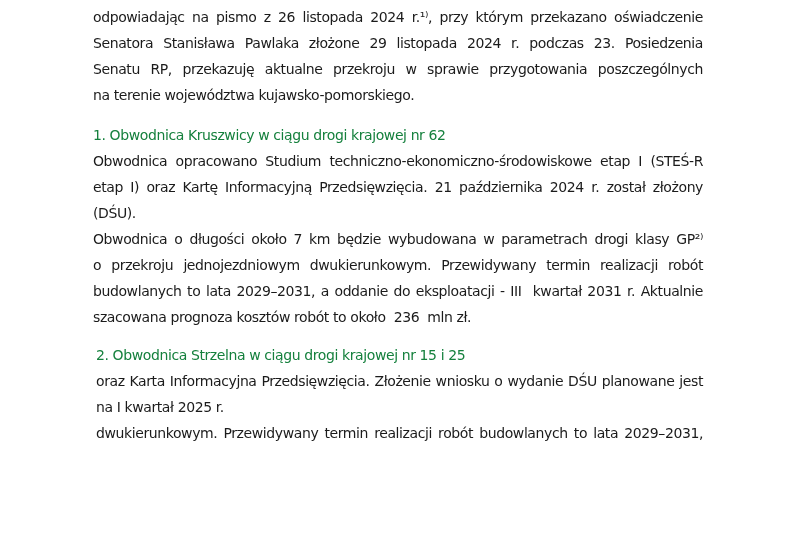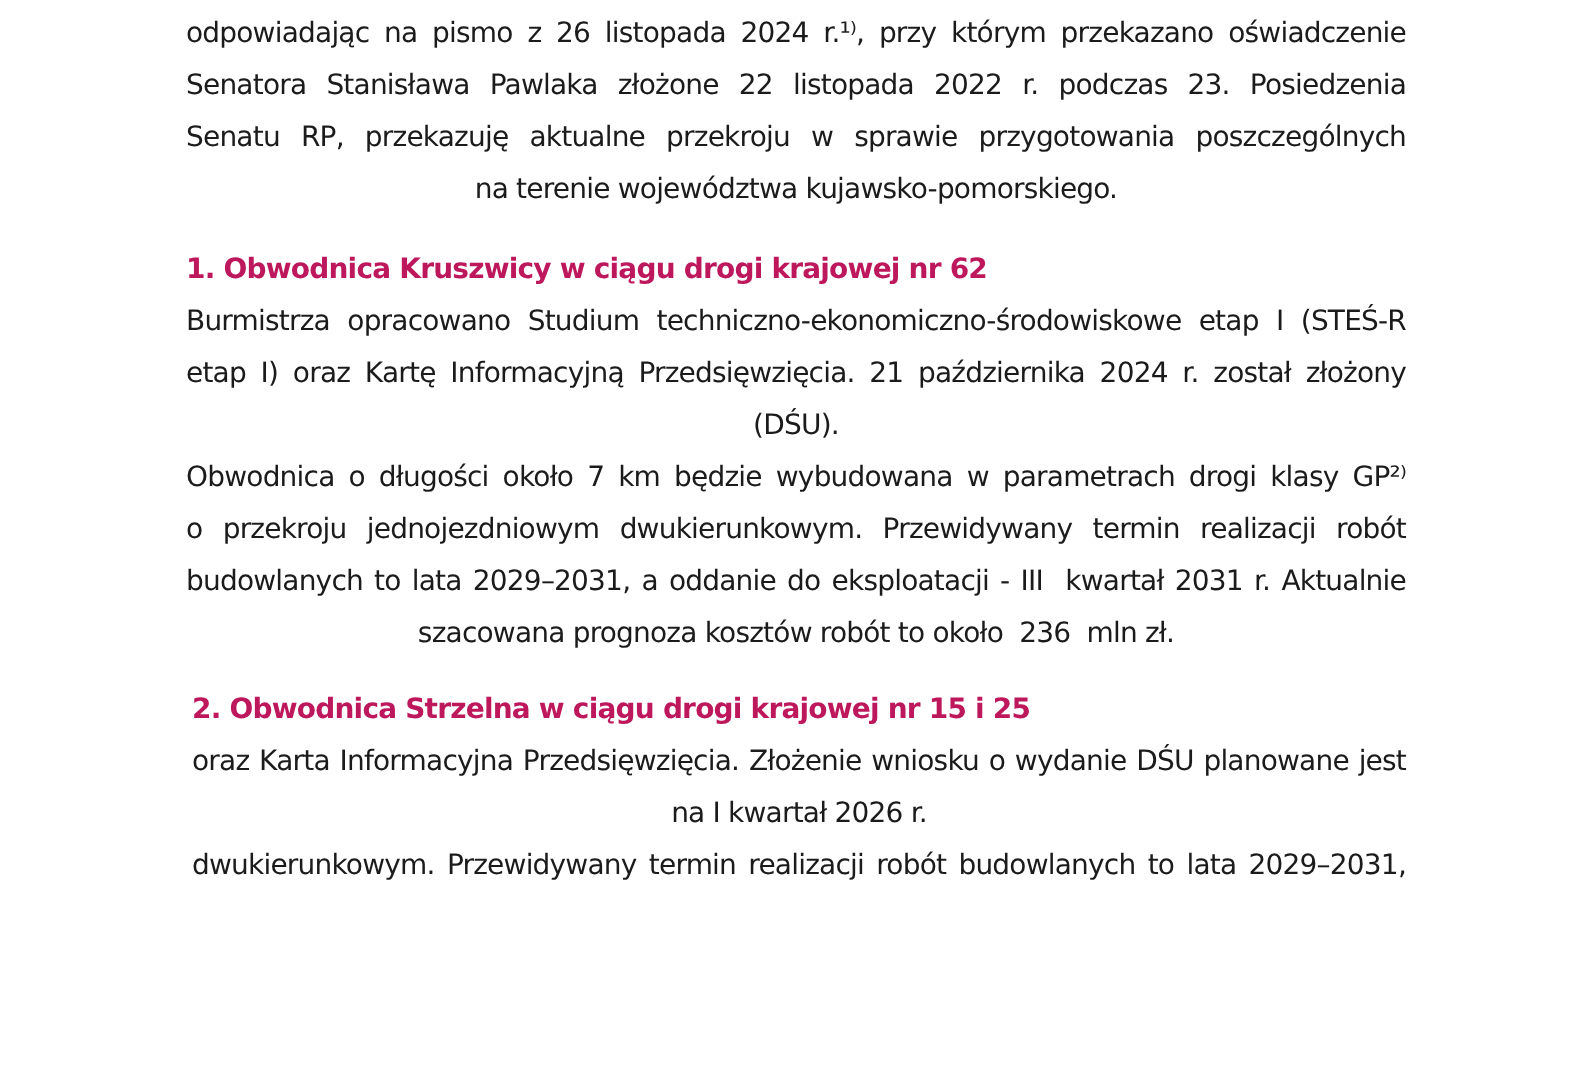"Senatora Stanisława Pawlaka złożone 22" div.line { text: 22 listopada 2022 -> 29 listopada 2024 }
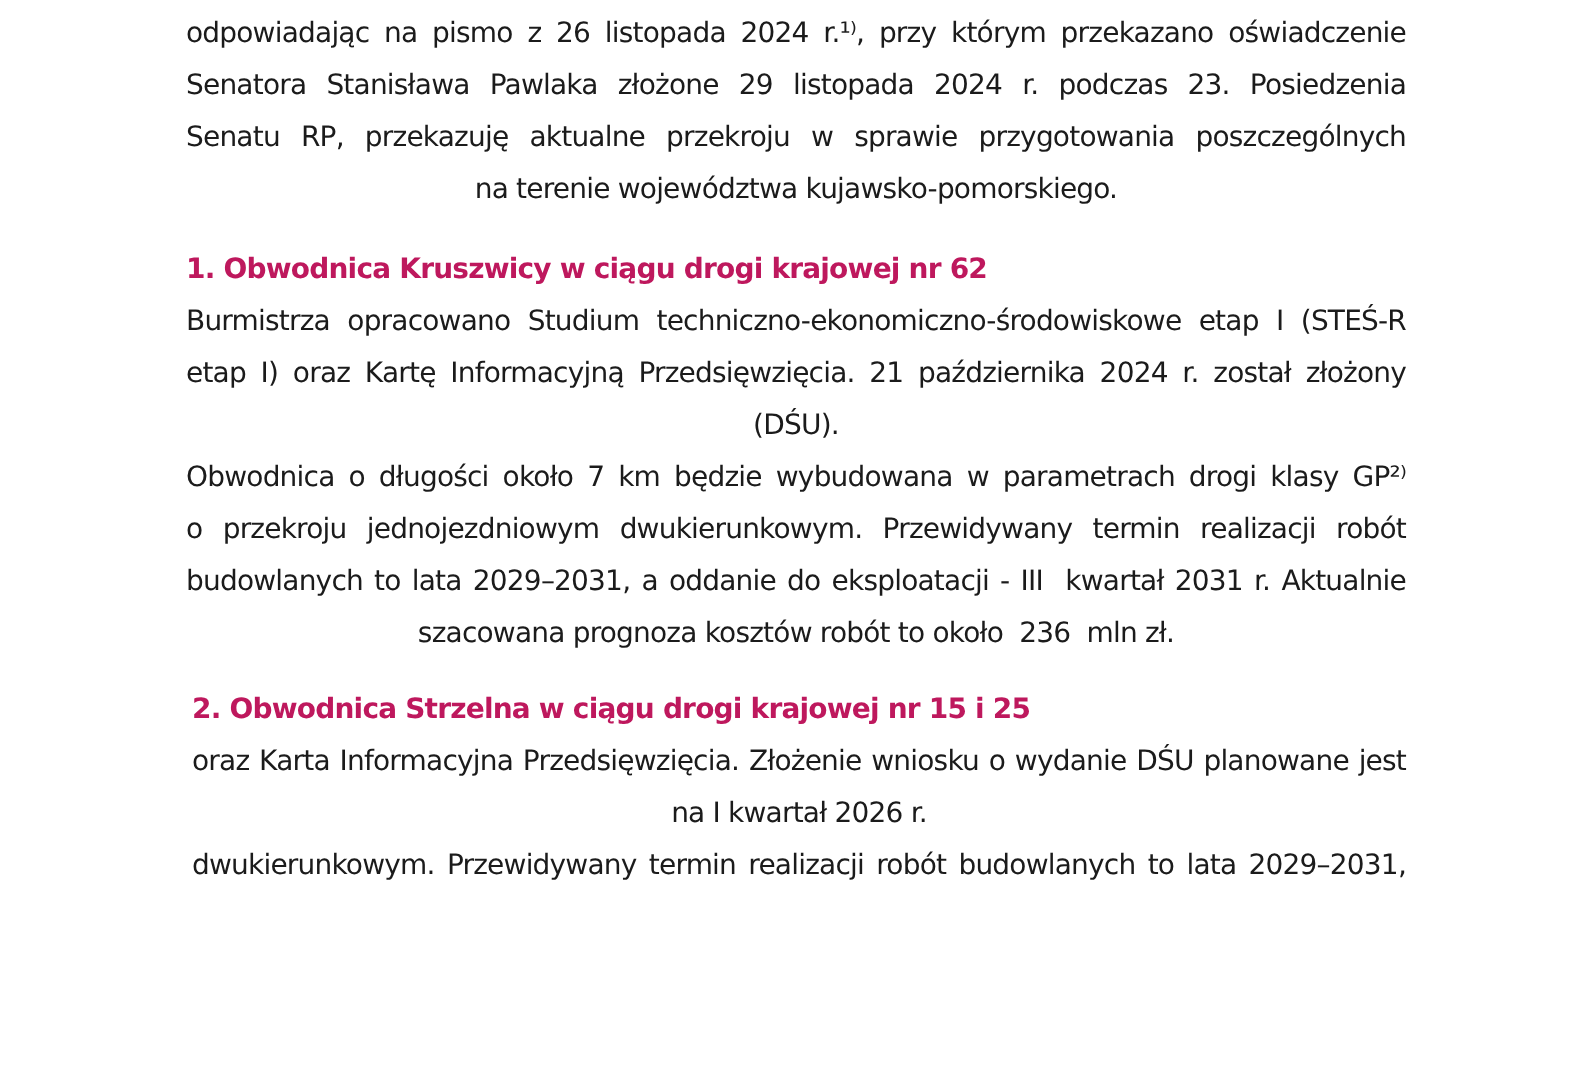"na terenie województwa" .line { text-align: center -> none }
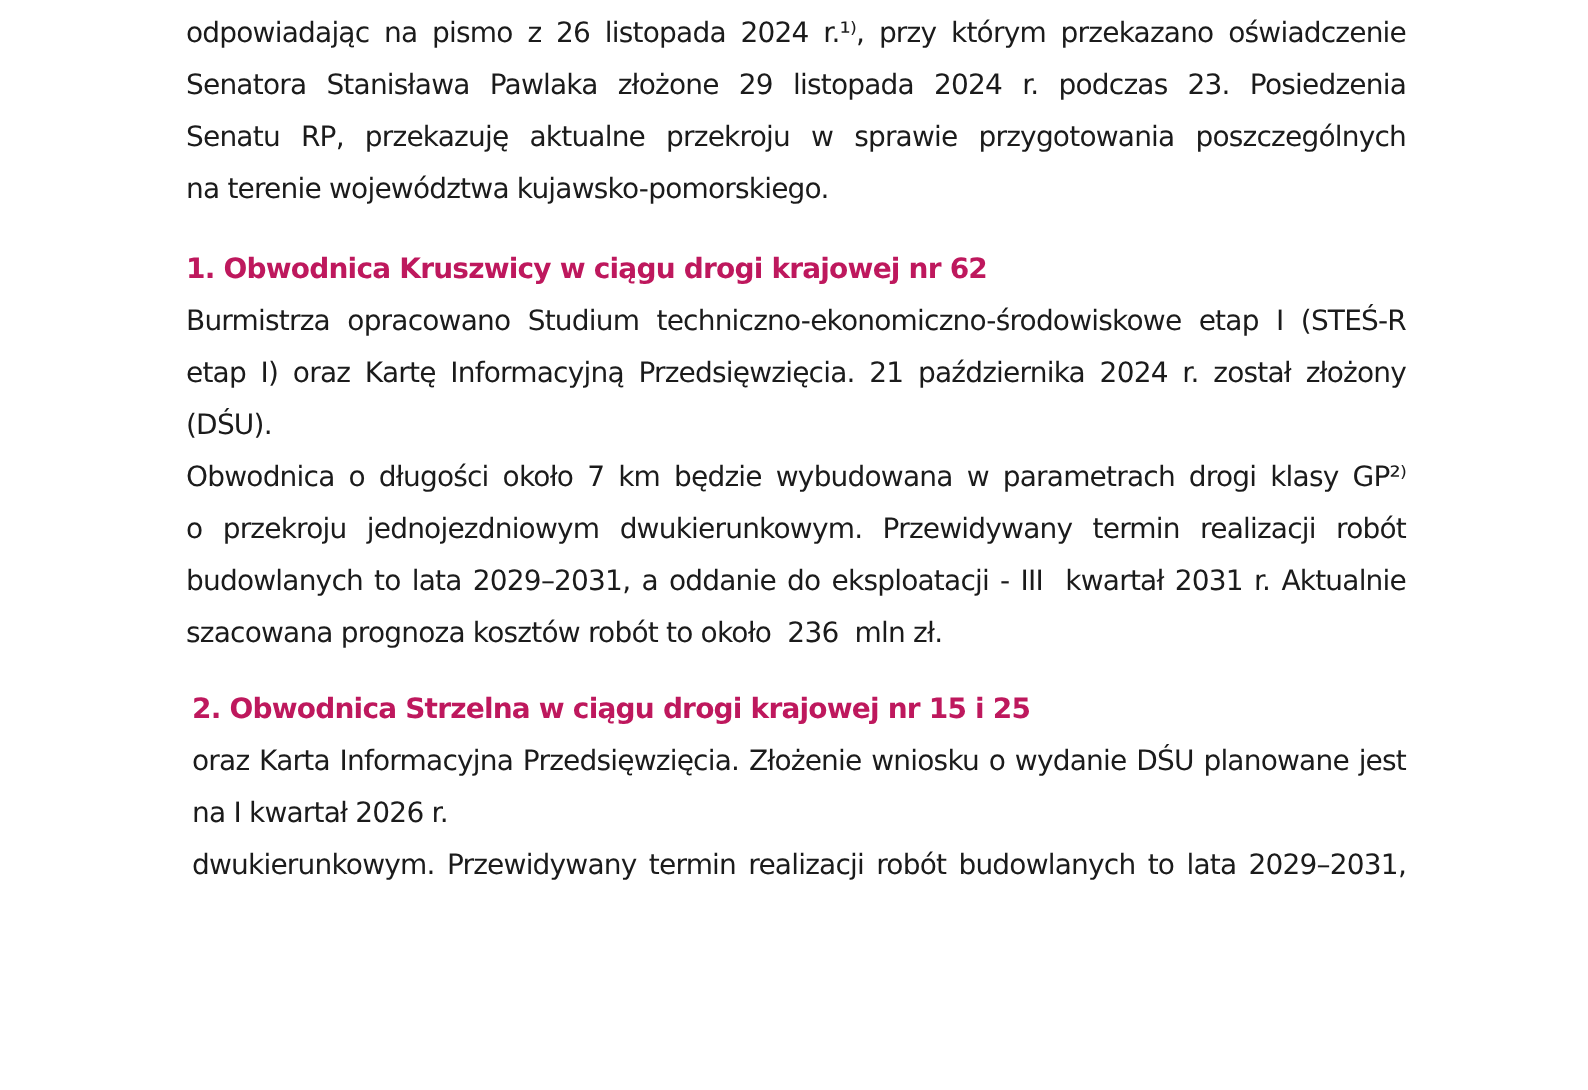"1. Obwodnica Kruszwicy w ciągu" .heading { color: #be185d -> #15803d; font-weight: bold -> normal }
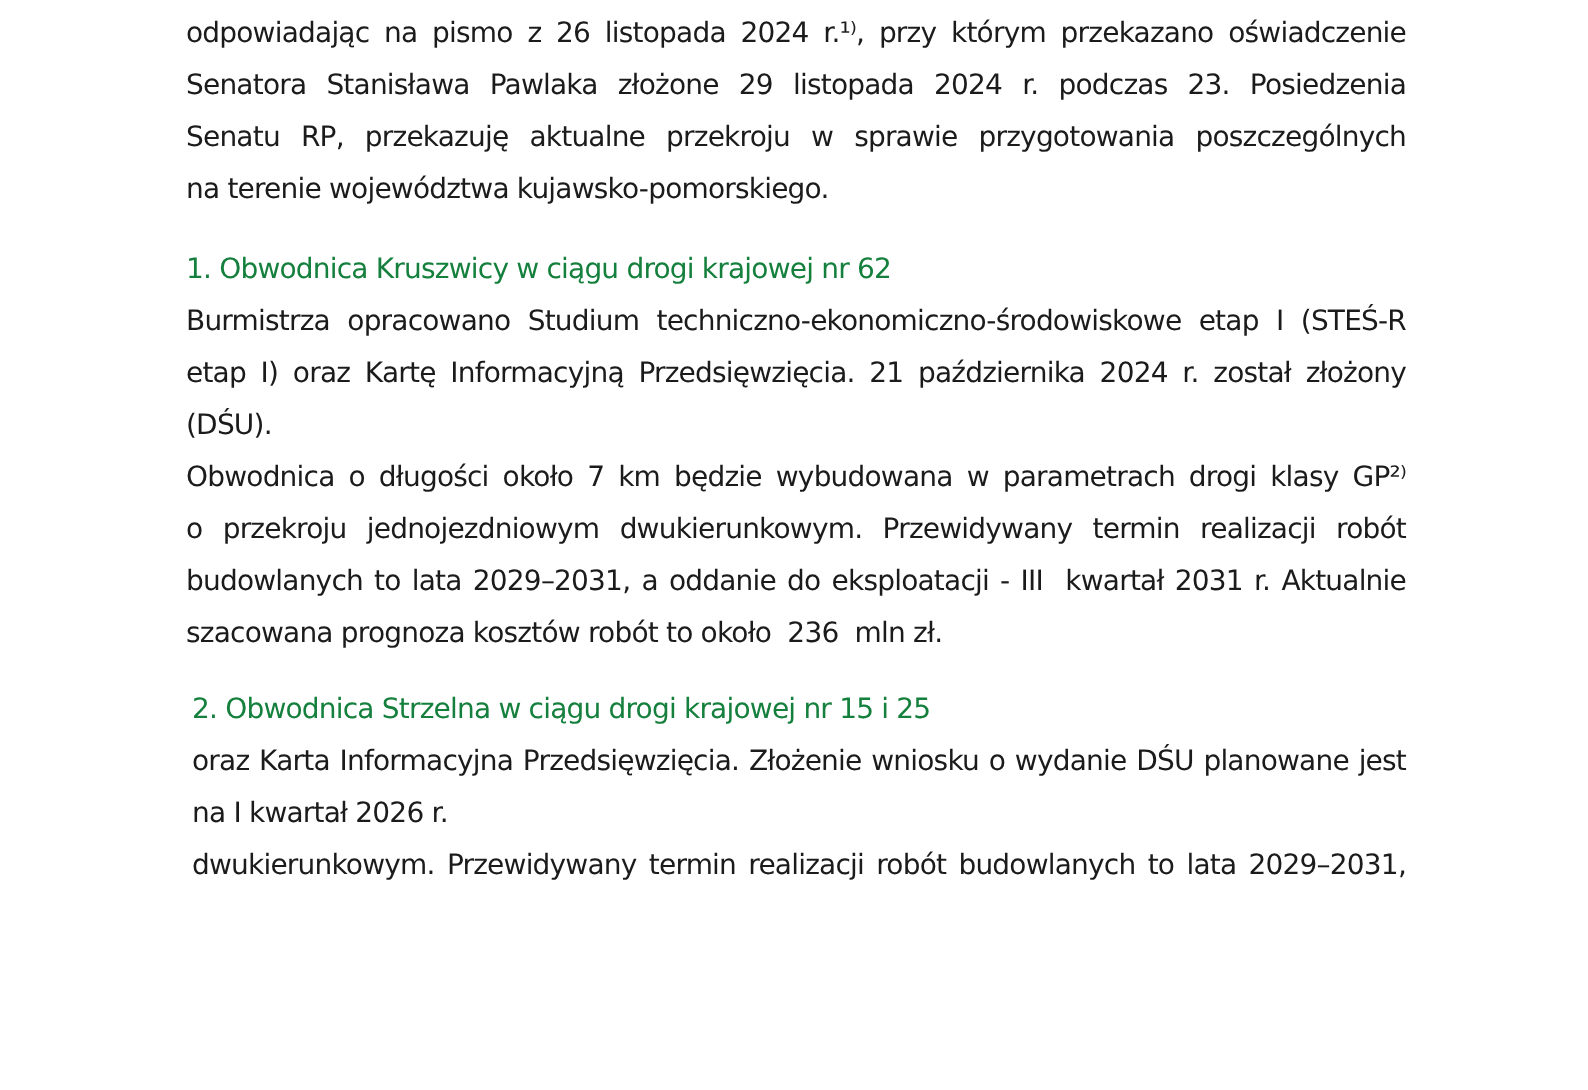"Burmistrza opracowano Studium" div.line { text: Burmistrza -> Obwodnica }
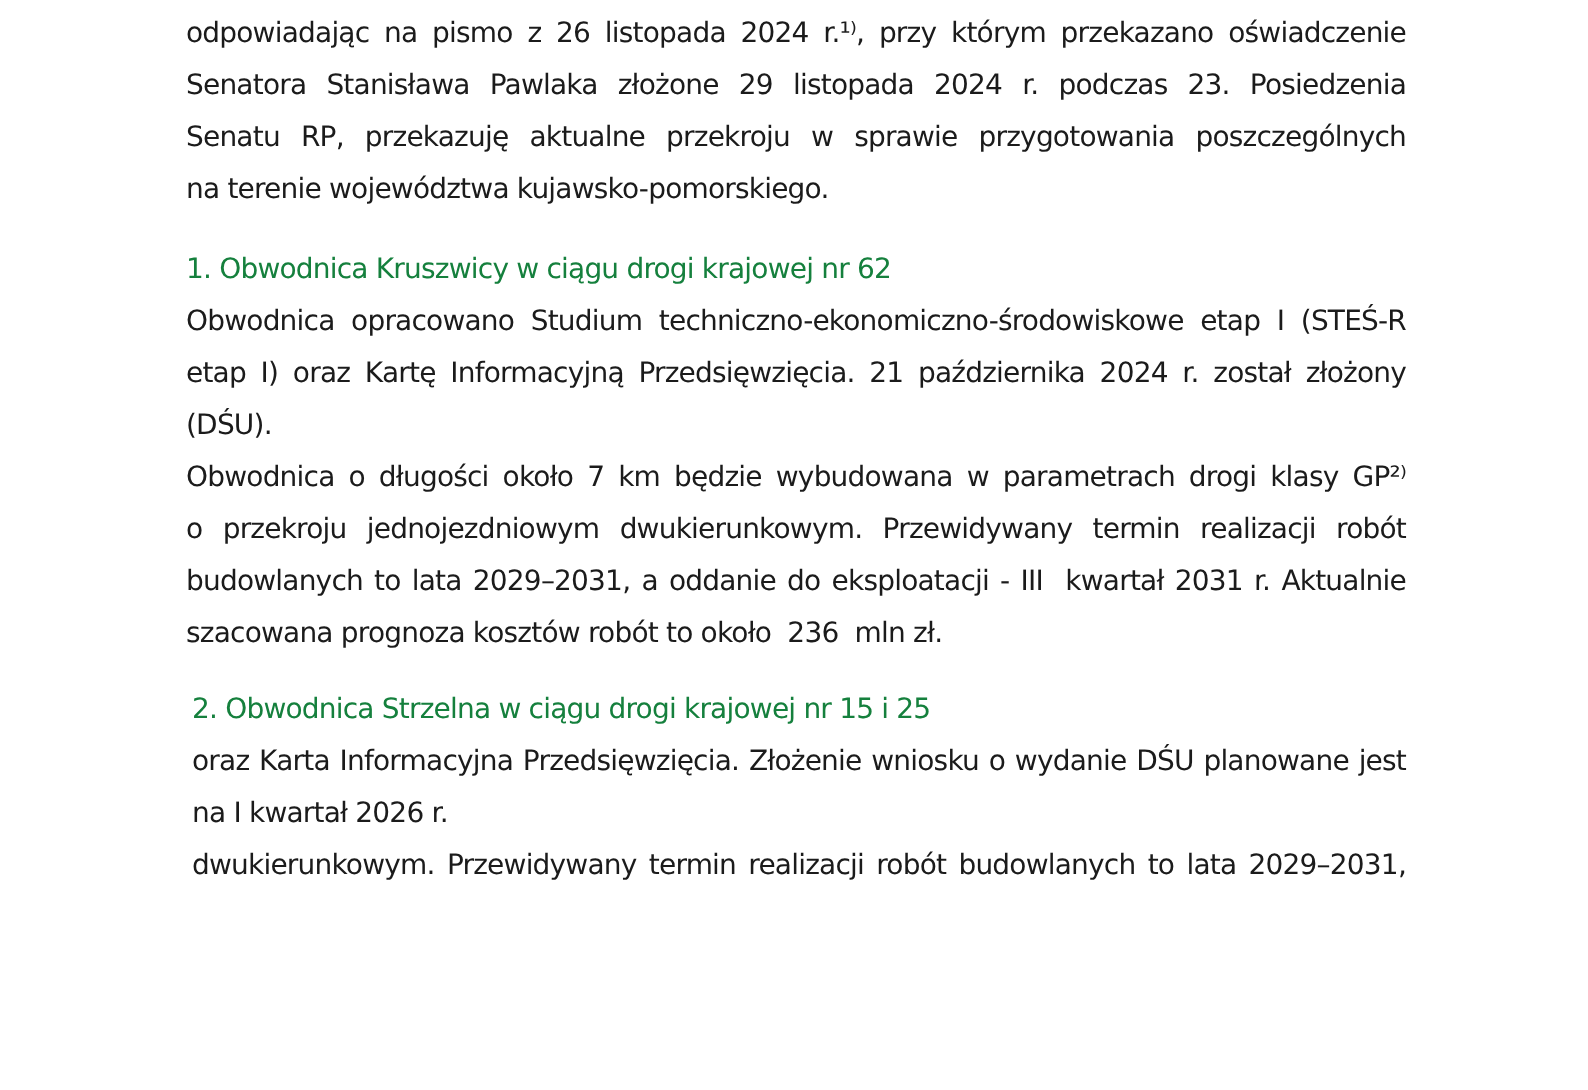"na I kwartał 2026 r." div.line { text: 2026 -> 2025 }
